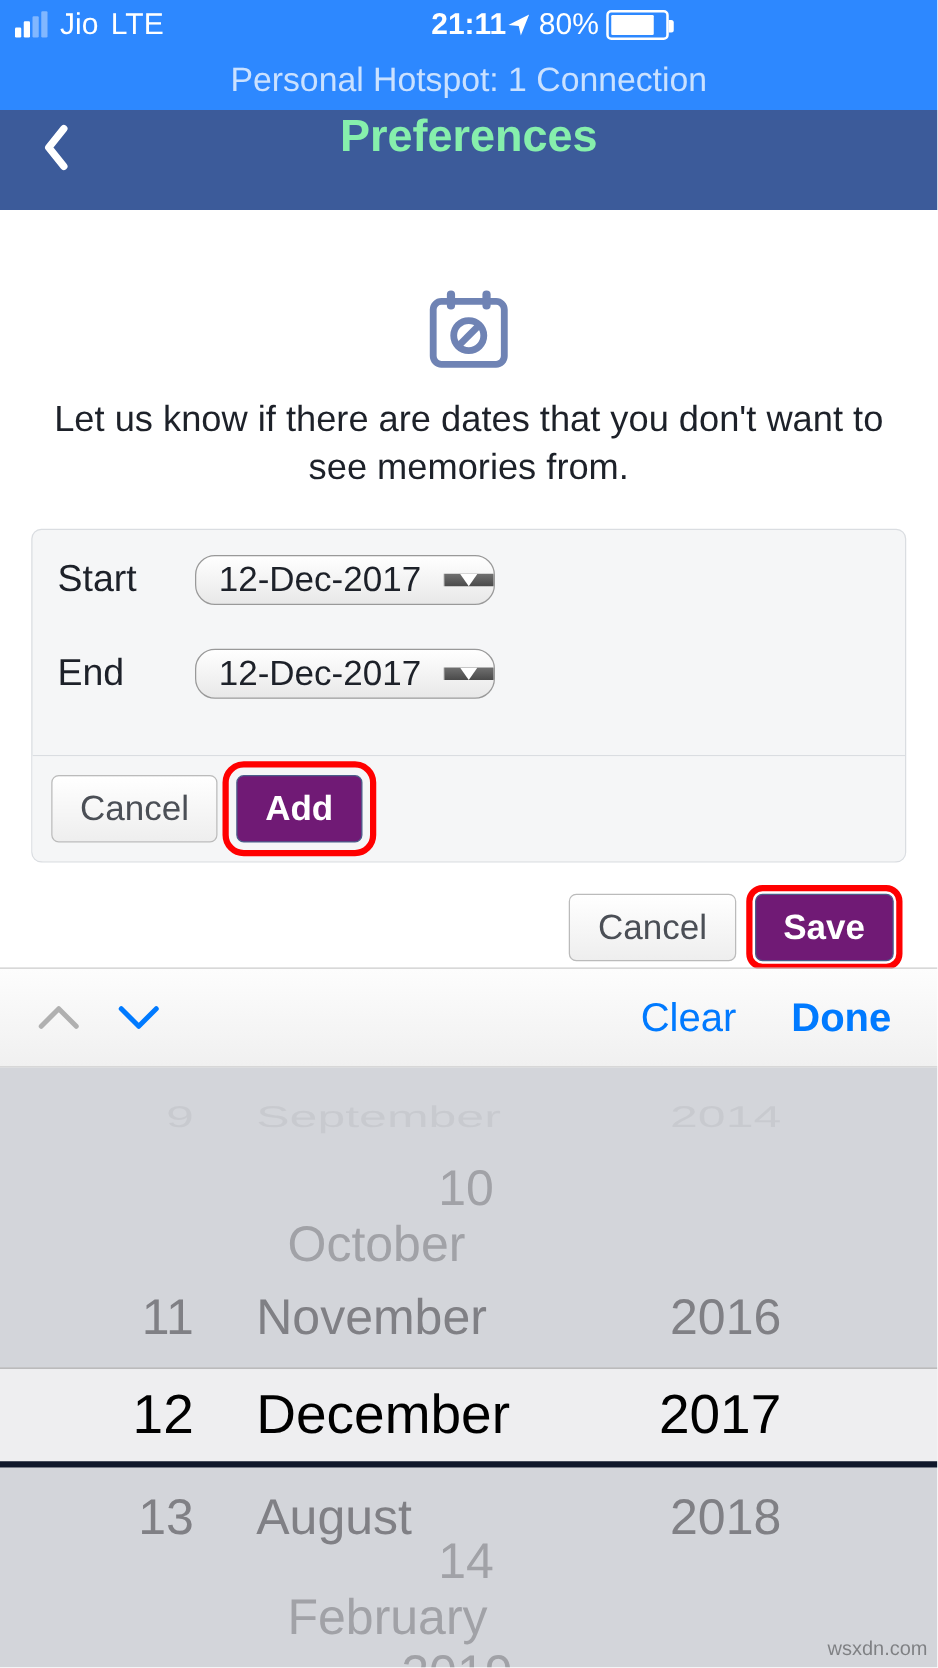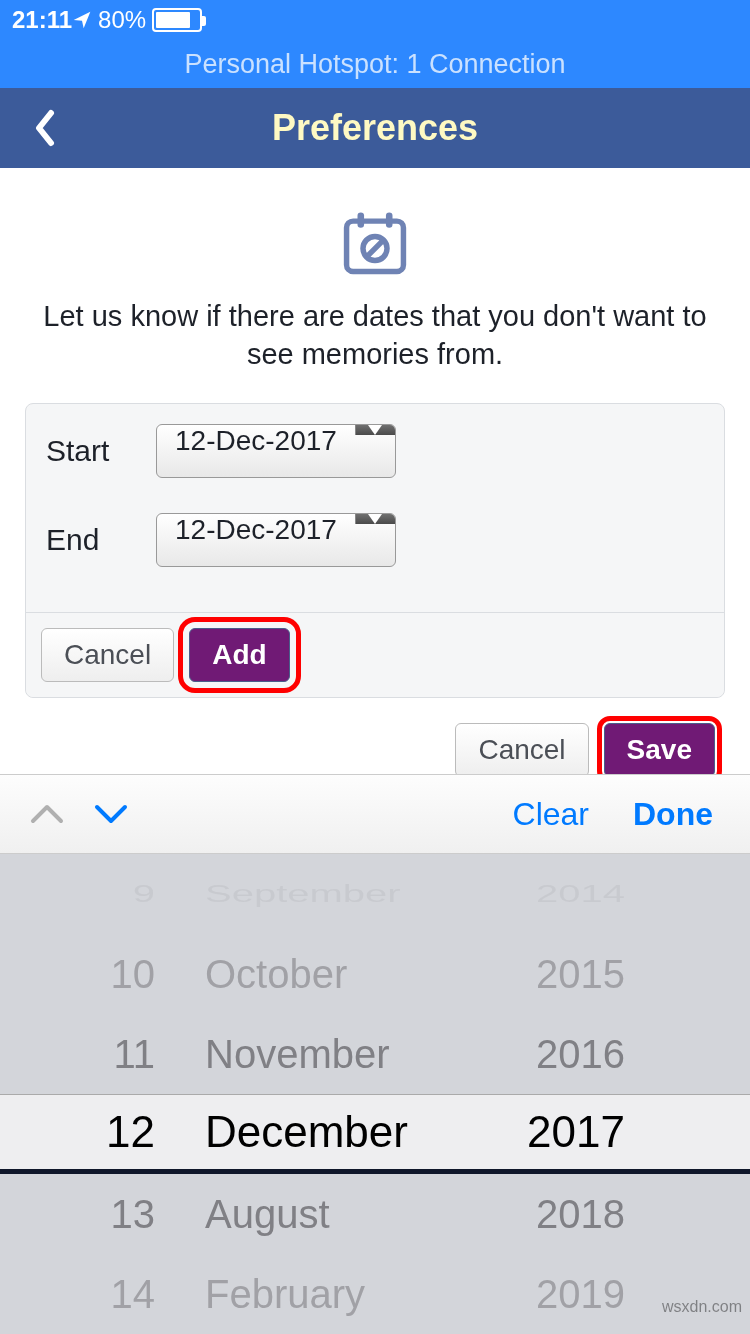"Jio" div.status-left { html: none -> <div> <div> <span></span> <span></span> <span></span> <span></span> </div> <span>Jio</span> <span>LTE</span> </div> }
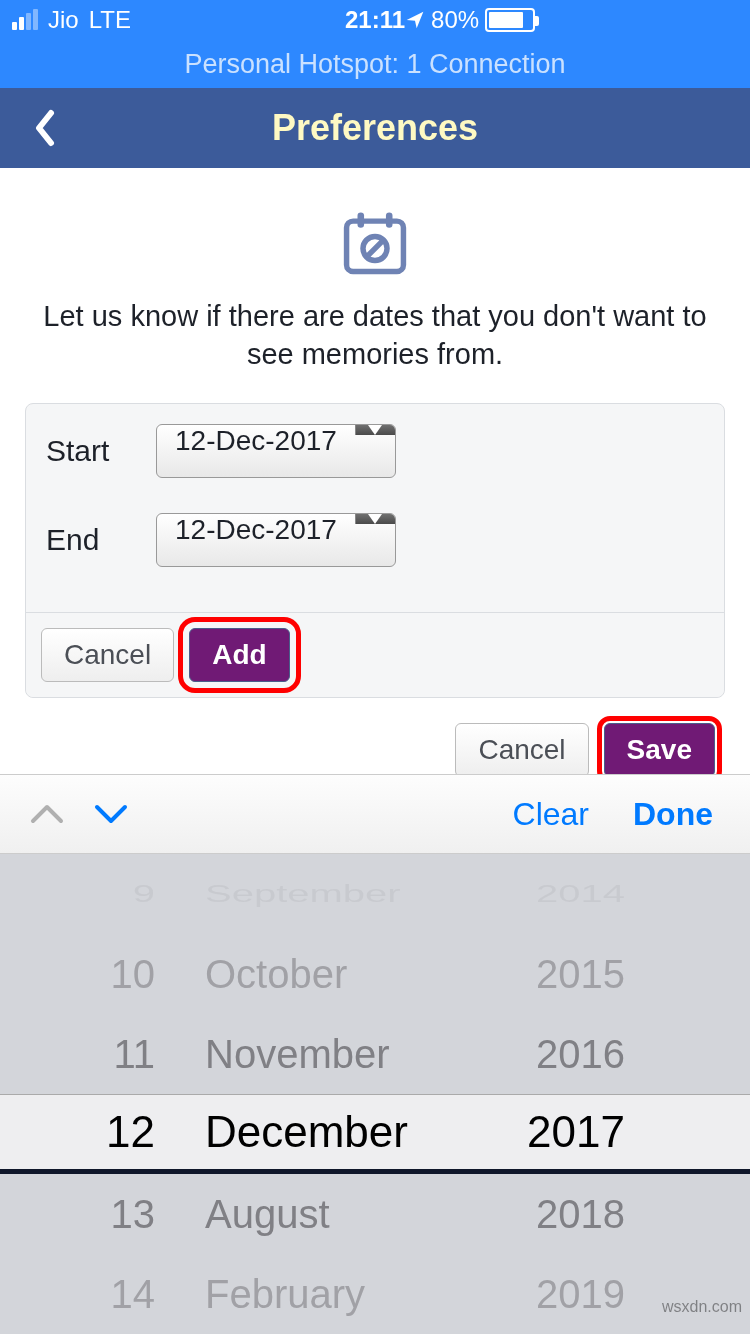"Preferences" .nav-bar { align-items: center -> flex-start; color: #fef9c3 -> #86efac }
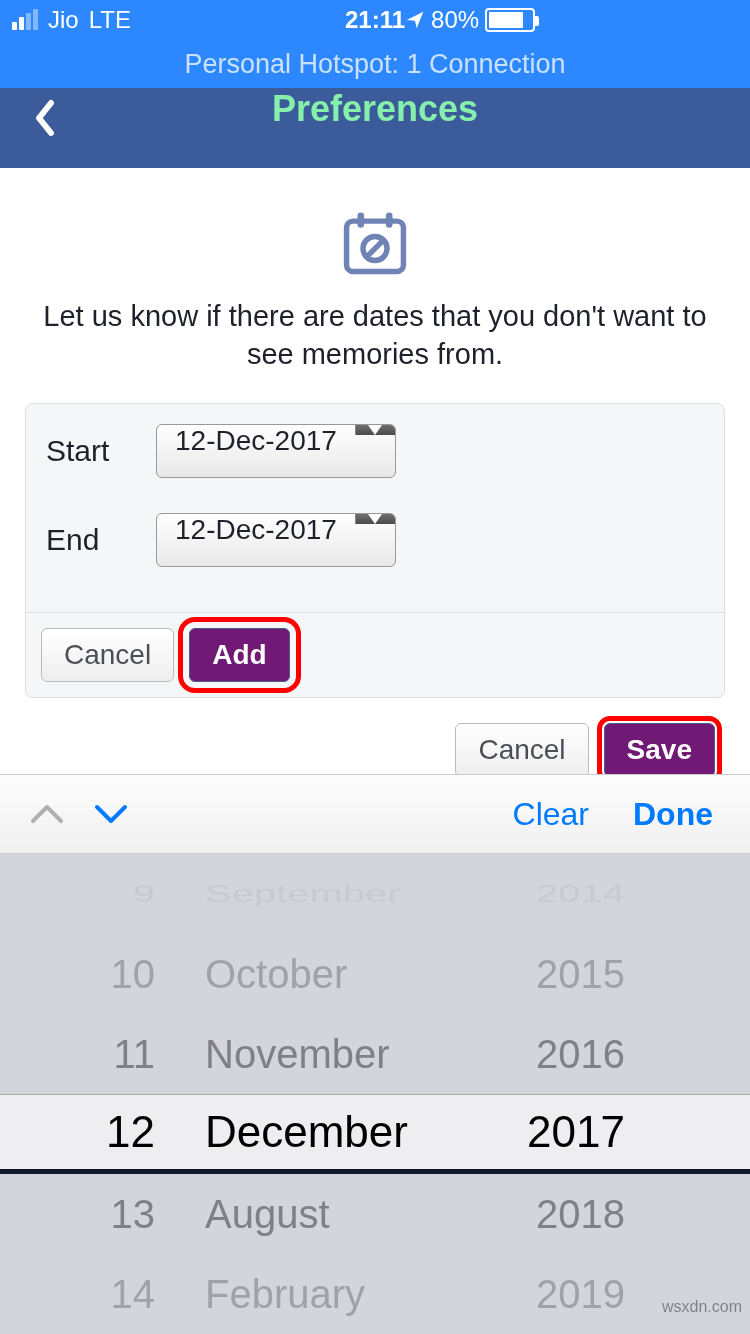"Let us know if there" .content { padding: 40px 20px 20px -> 60px 20px 20px }
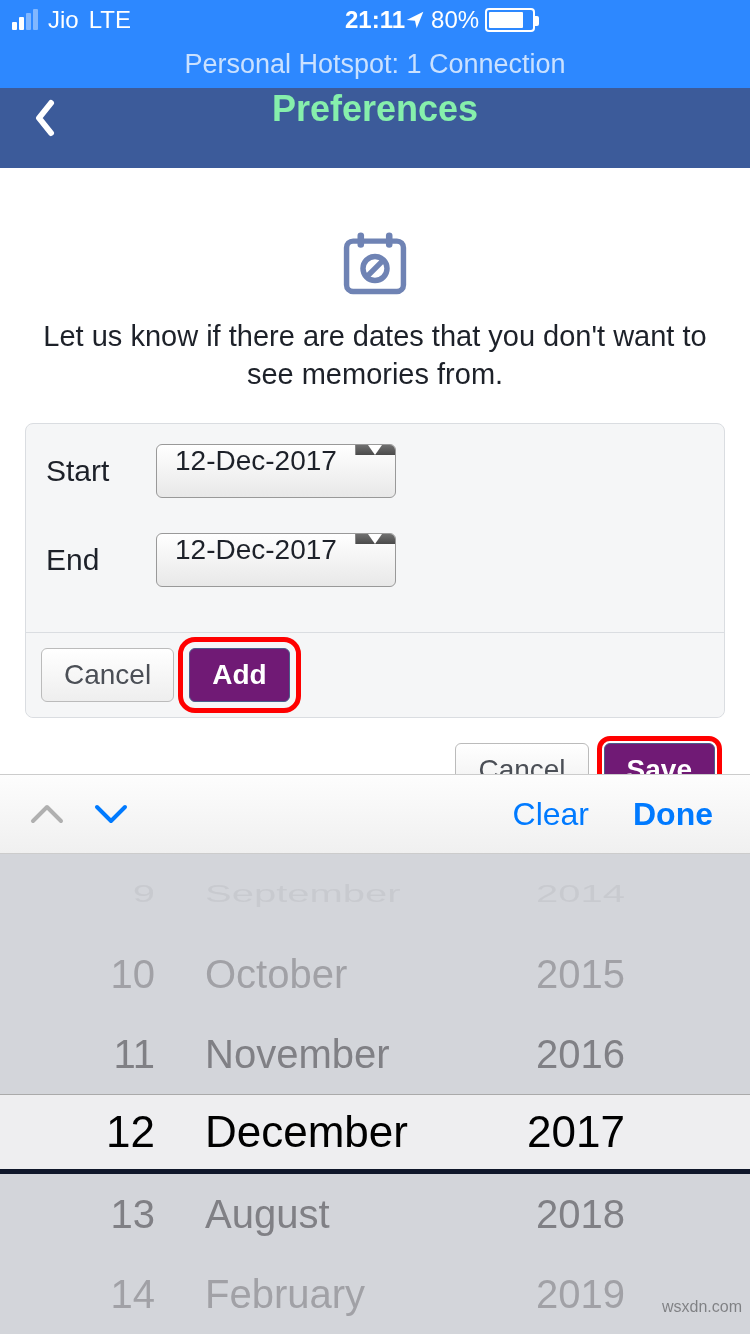"12-Dec-2017" .date-select { align-items: flex-start -> center; border-radius: 6px -> 16px; height: 54px -> 40px }
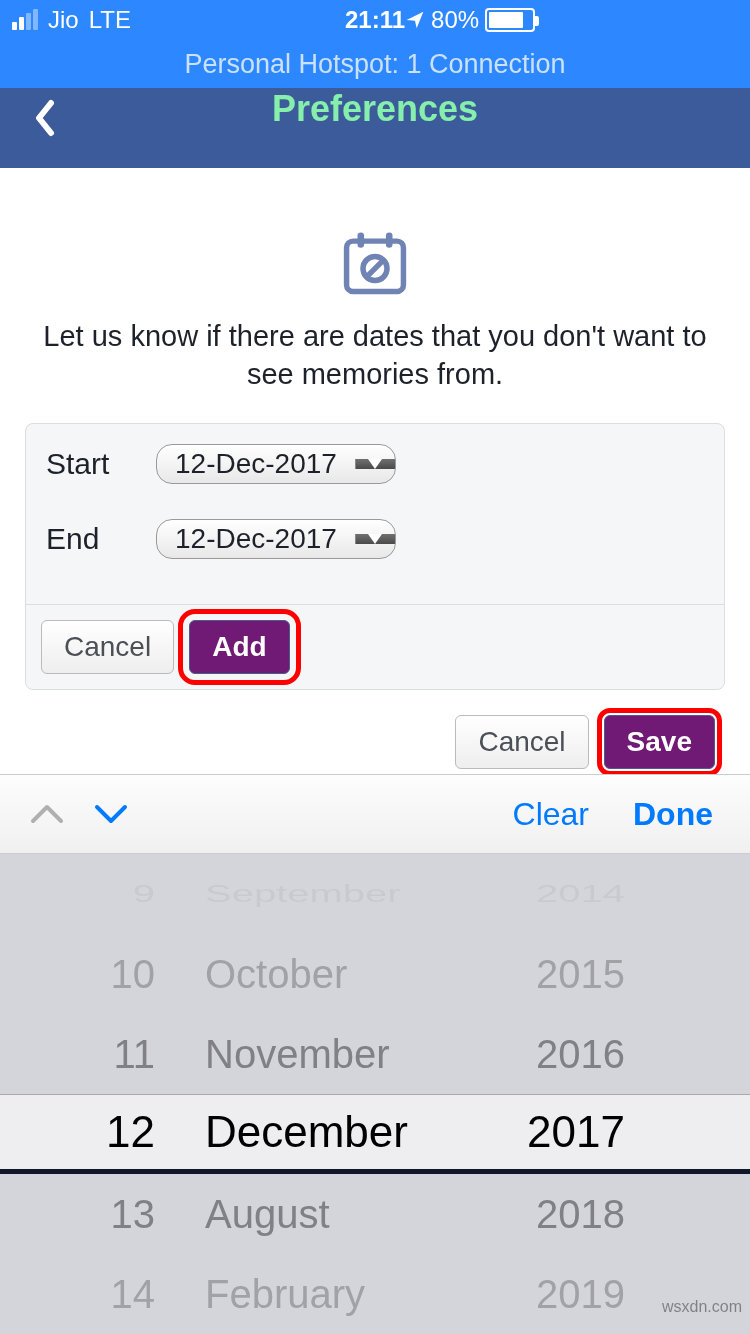"10" .fade-1 { flex-direction: none -> column }
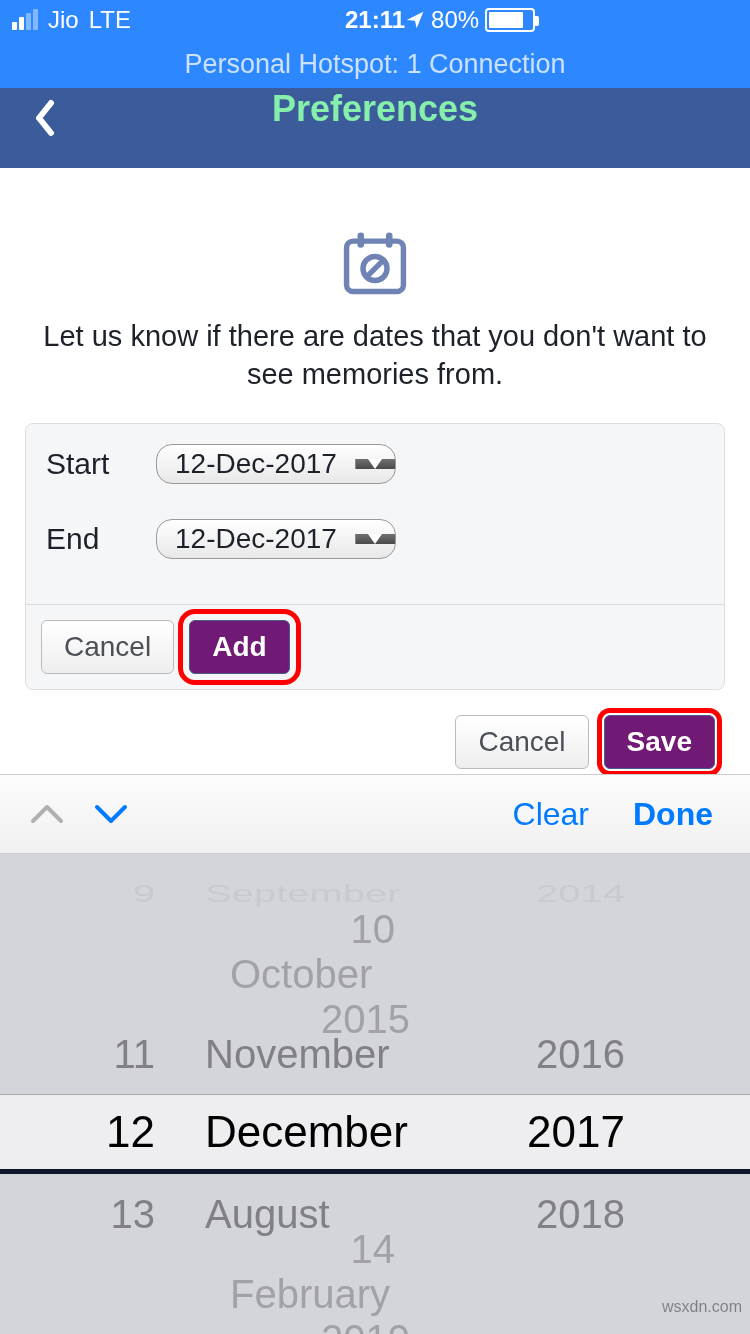"2015" span.col-year { html: <span>2015</span> -> none }
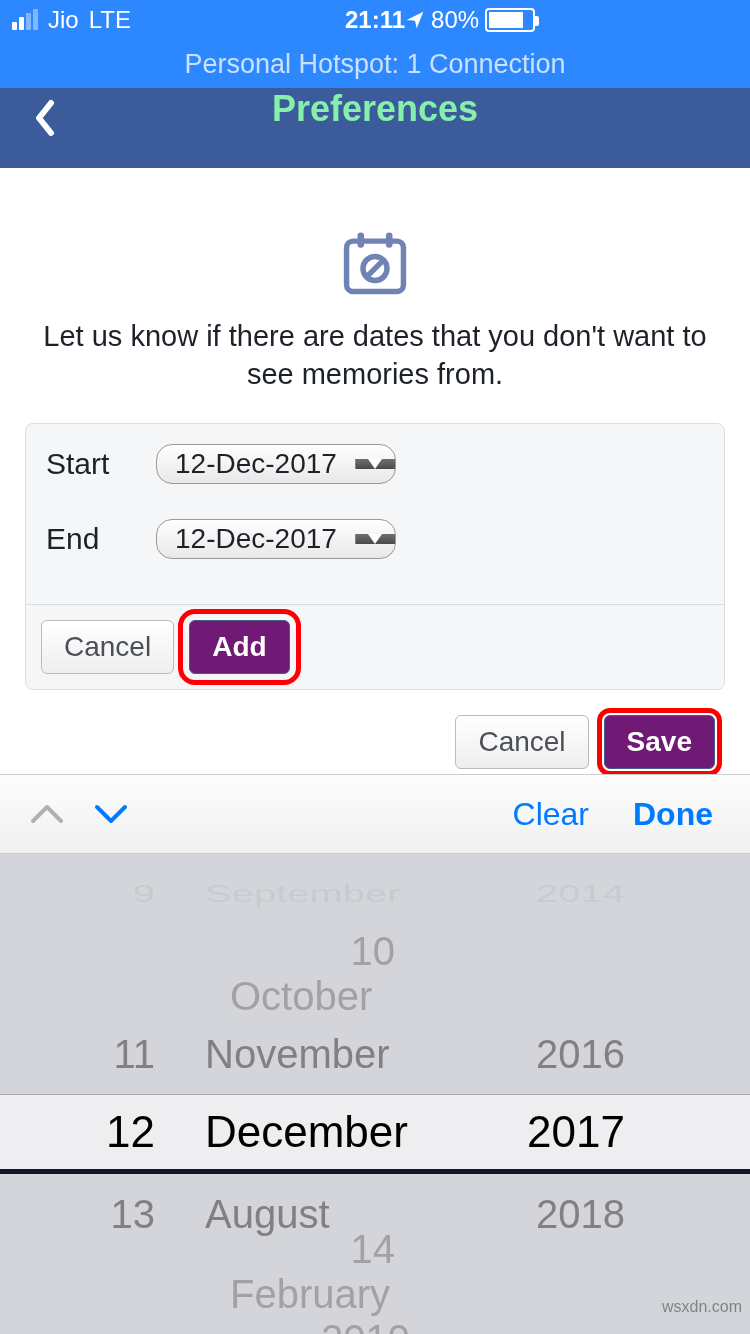"wsxdn.com" .watermark { bottom: 18px -> 5px }
